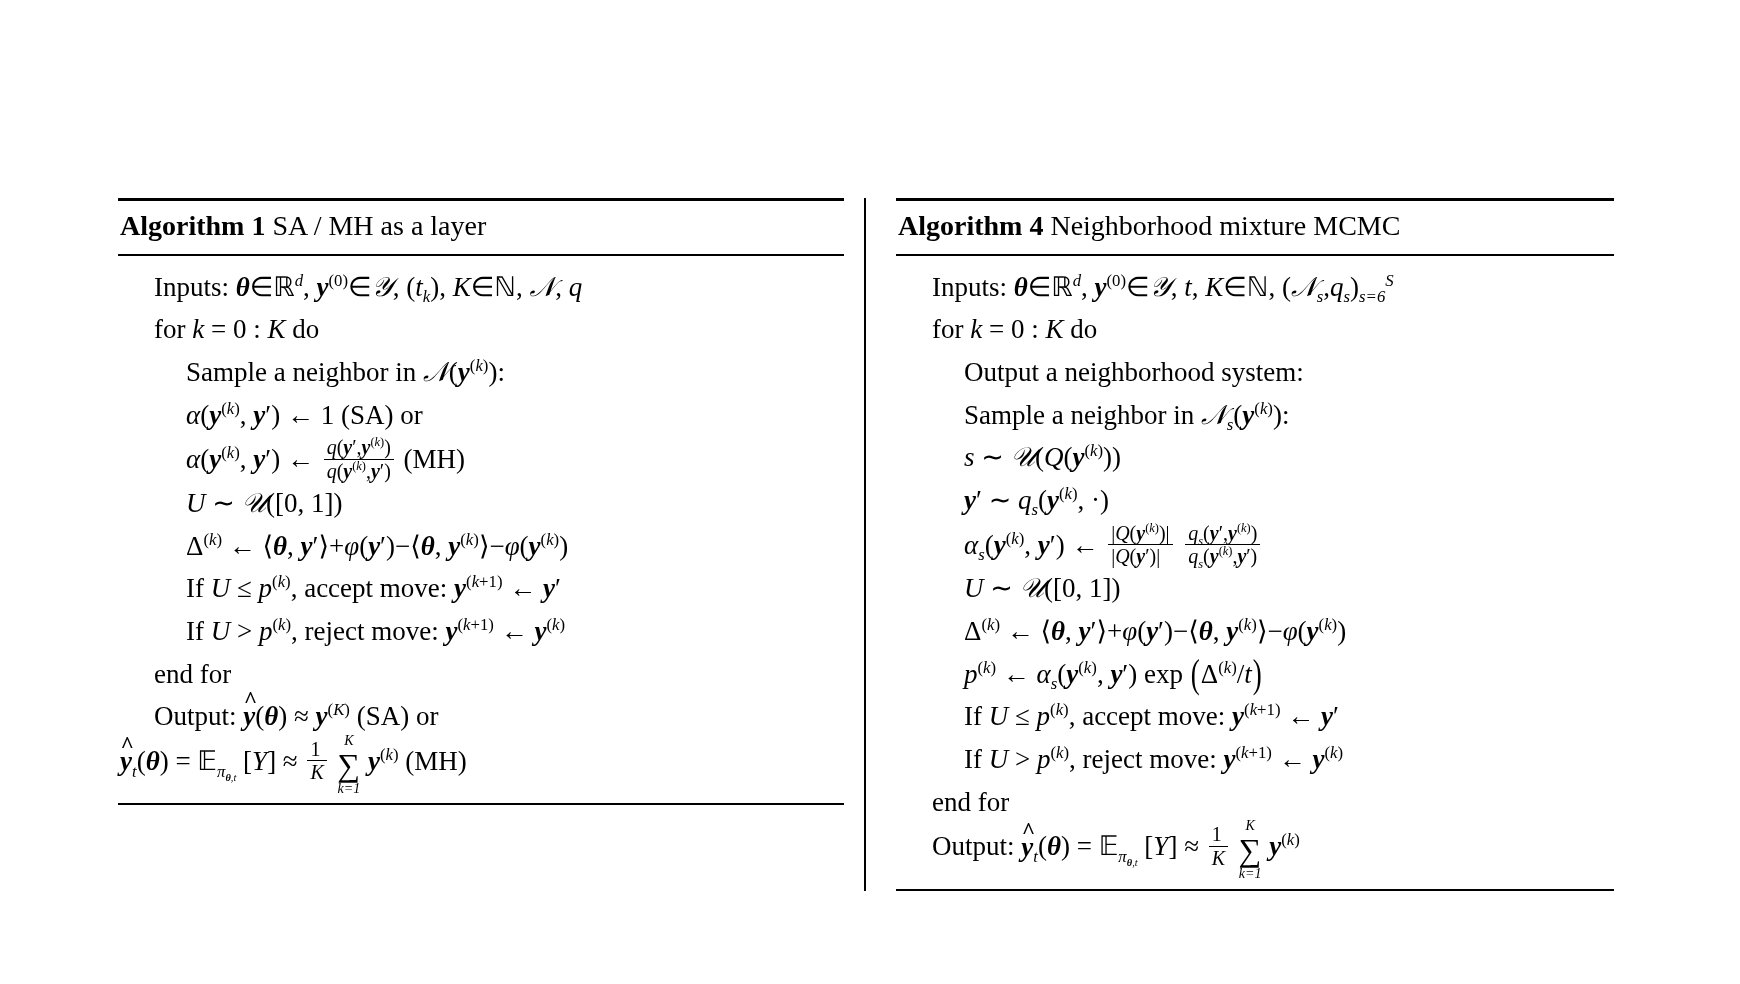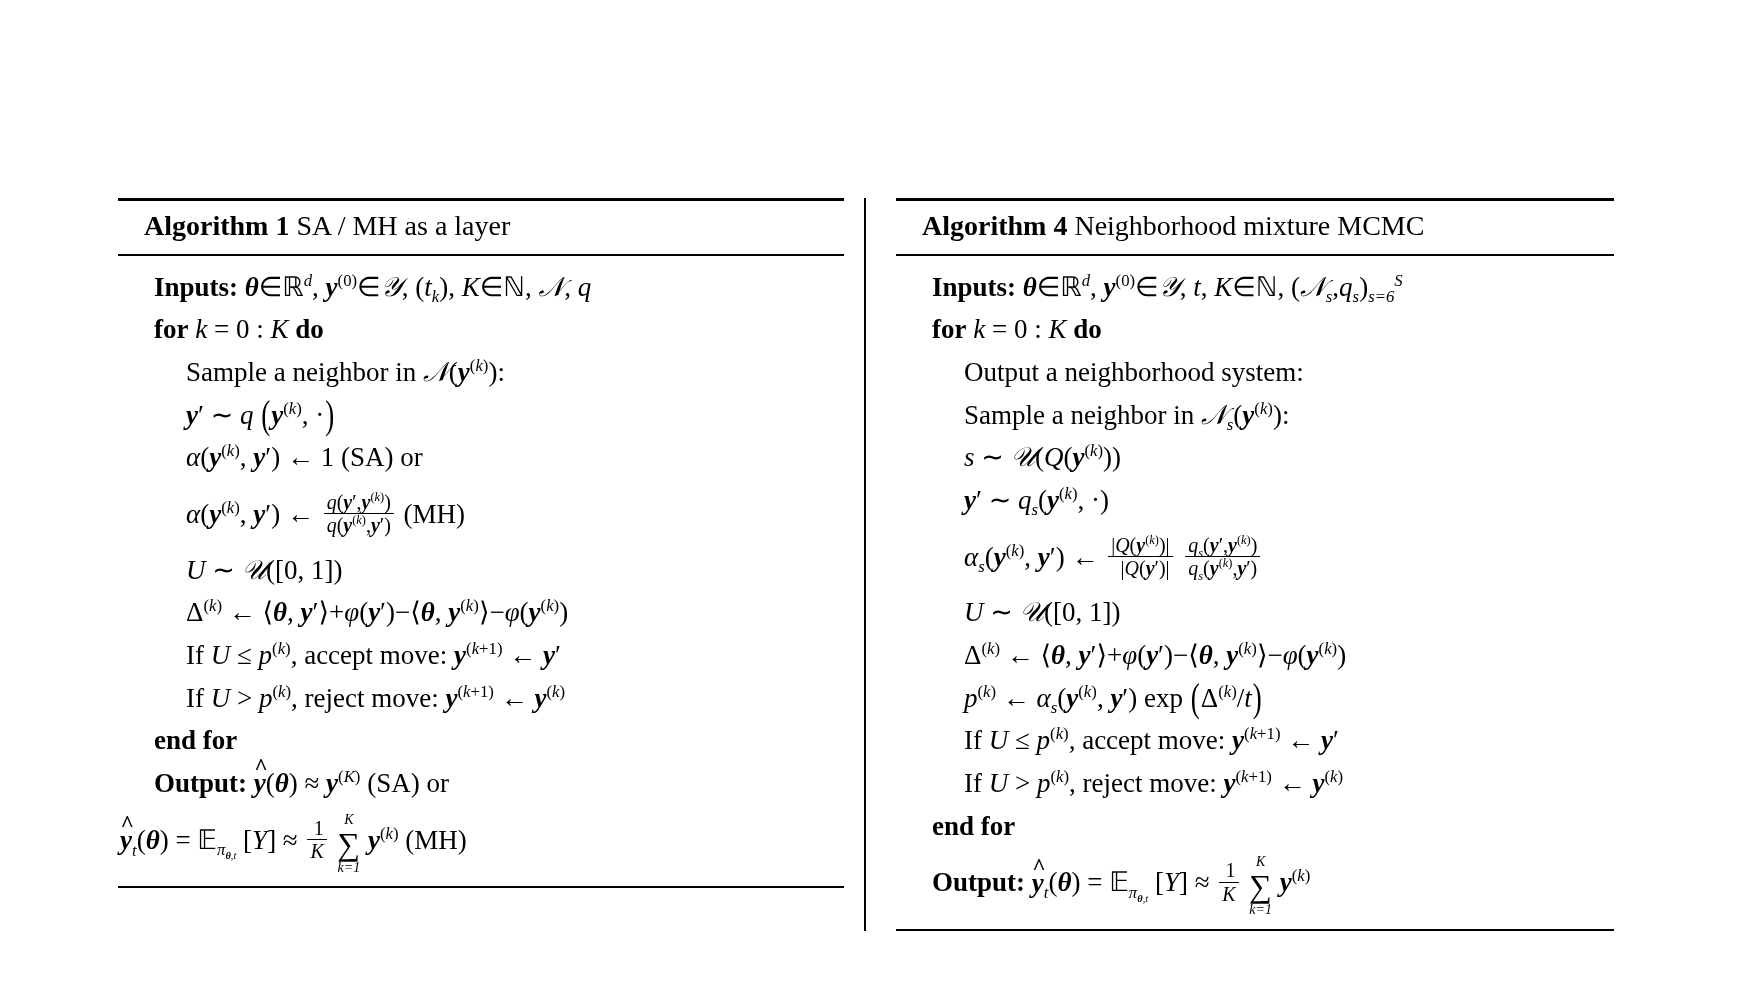"Algorithm 1" .algo-title b { margin-left: 24px -> none }
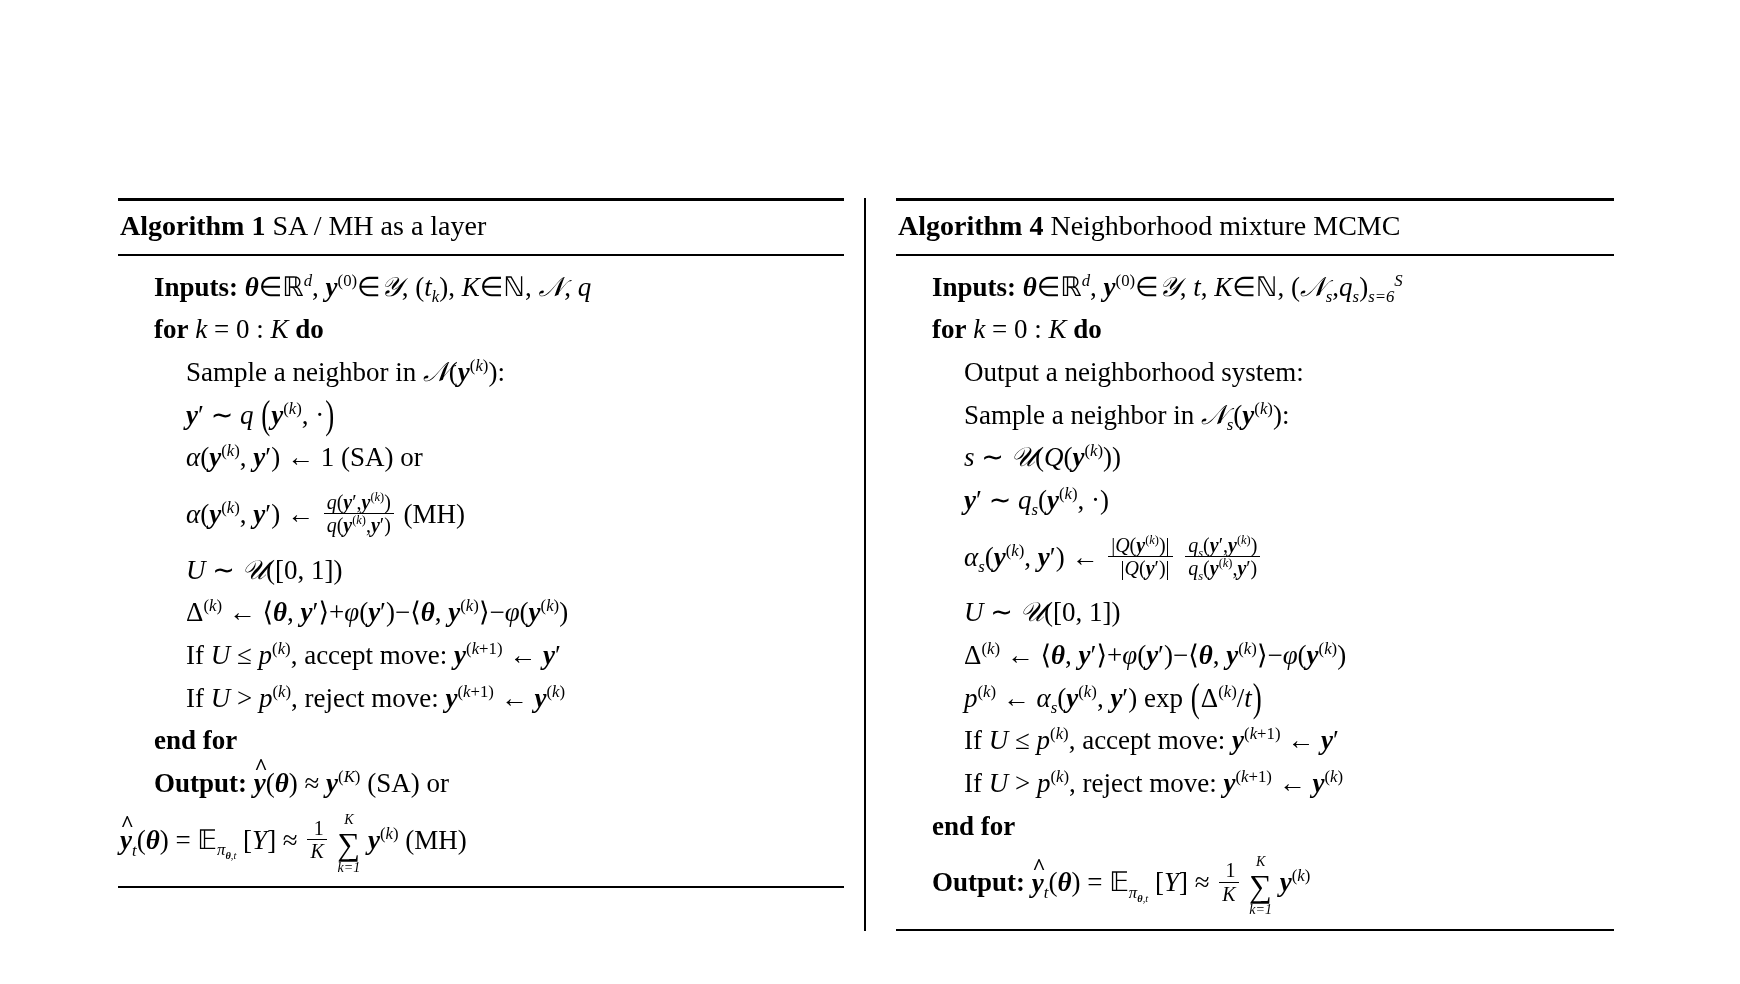"Inputs:" .kw { font-weight: bold -> normal }
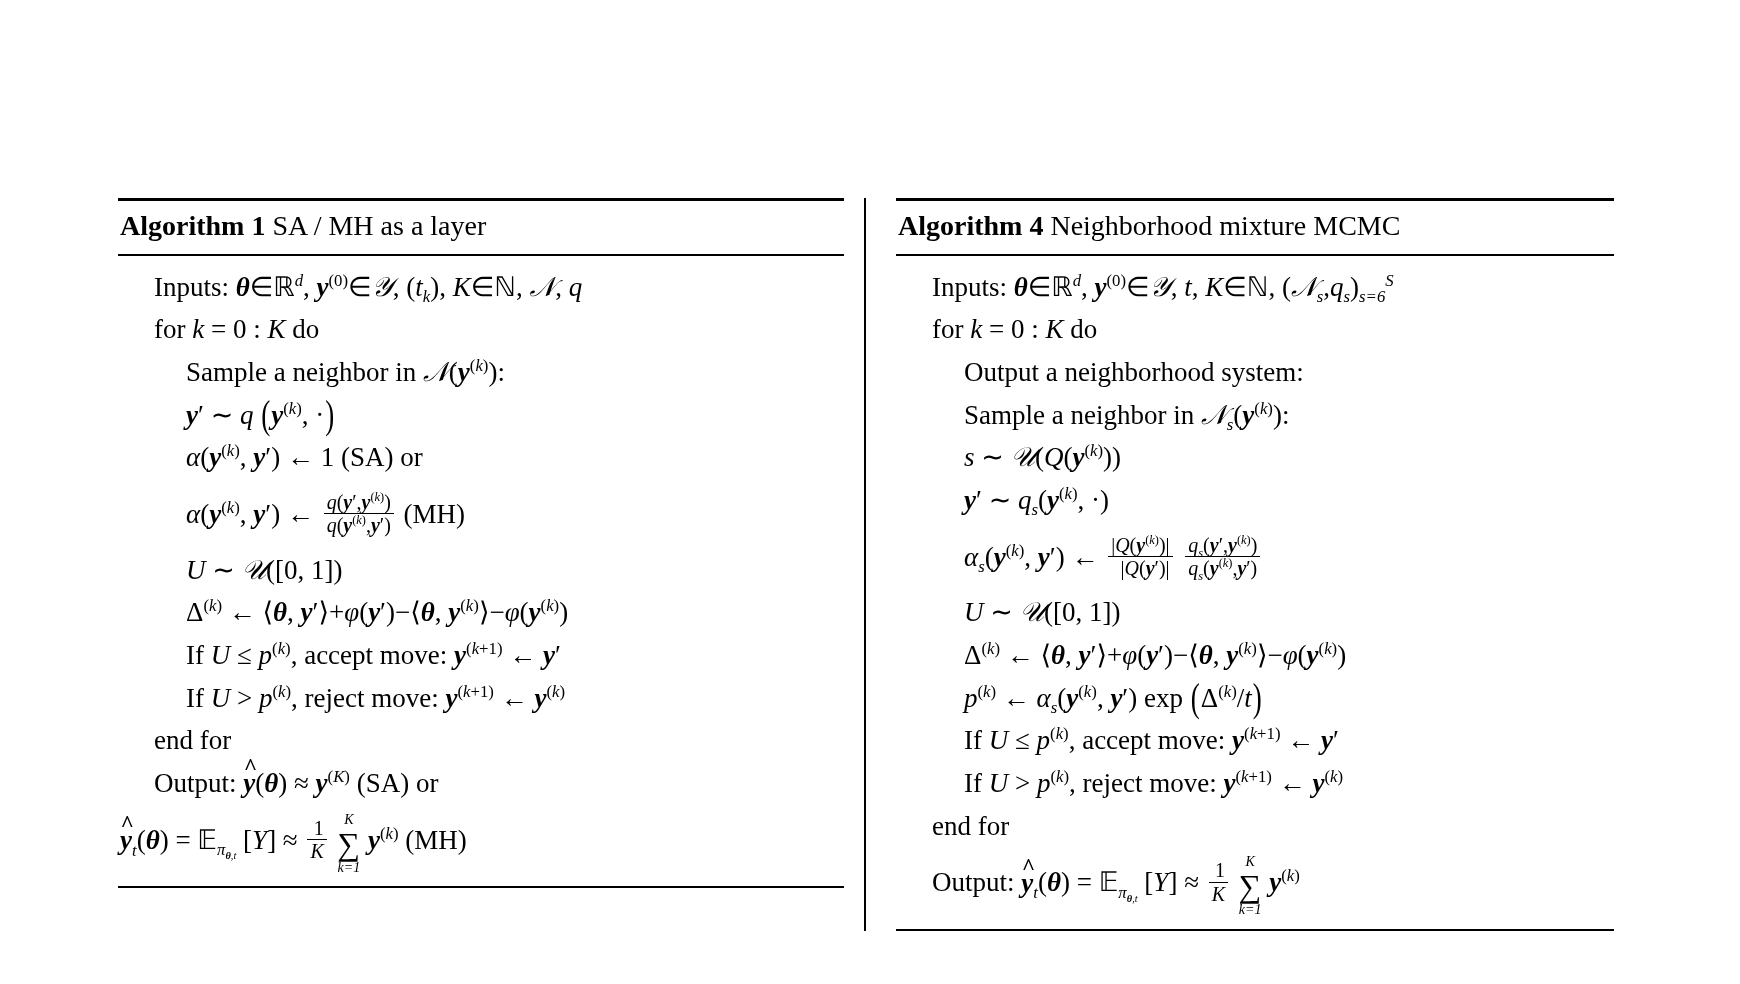"y′ ∼ q (y(k), ·)" div.line { html: <div> <span>y</span>′ ∼ <span>q</span> <span>(</span><span>y</span><sup>(<span>k</span>)</sup>, ·<span>)</span> </div> -> none }
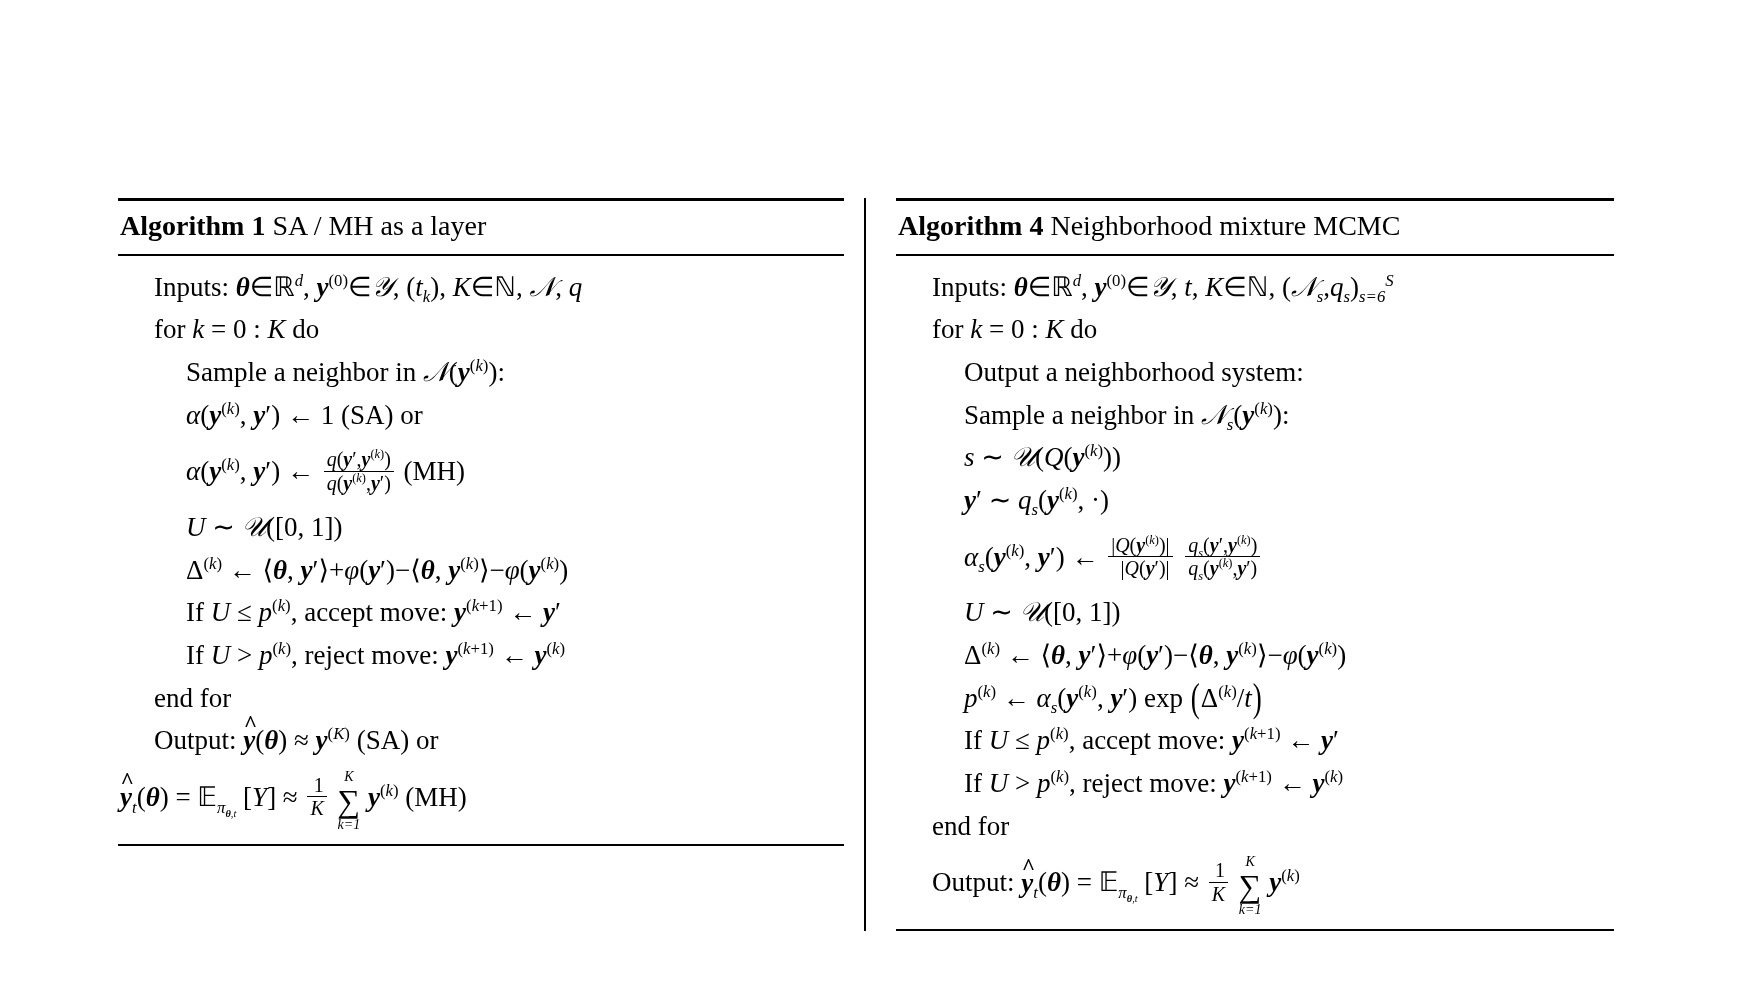"q(y′,y(k))" .frac { margin: 12px 3px -> 0 3px; text-align: right -> left }
